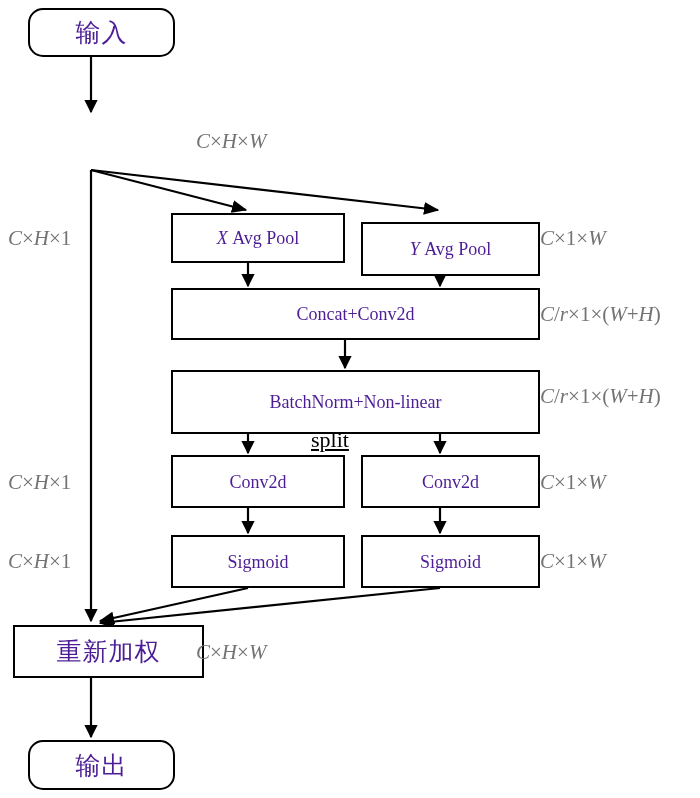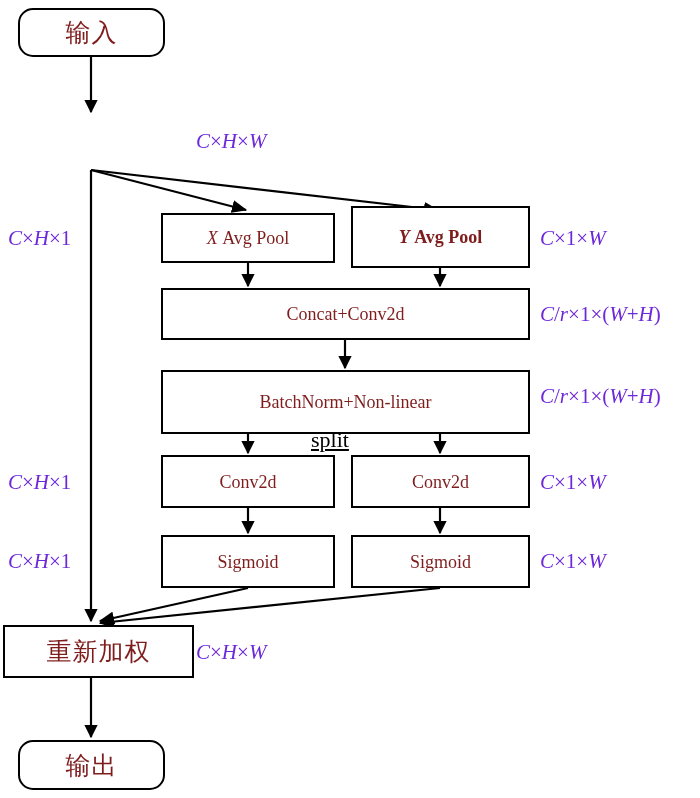"输入" .node { color: #7f1d1d -> #4c1d95; margin-left: none -> 10px }
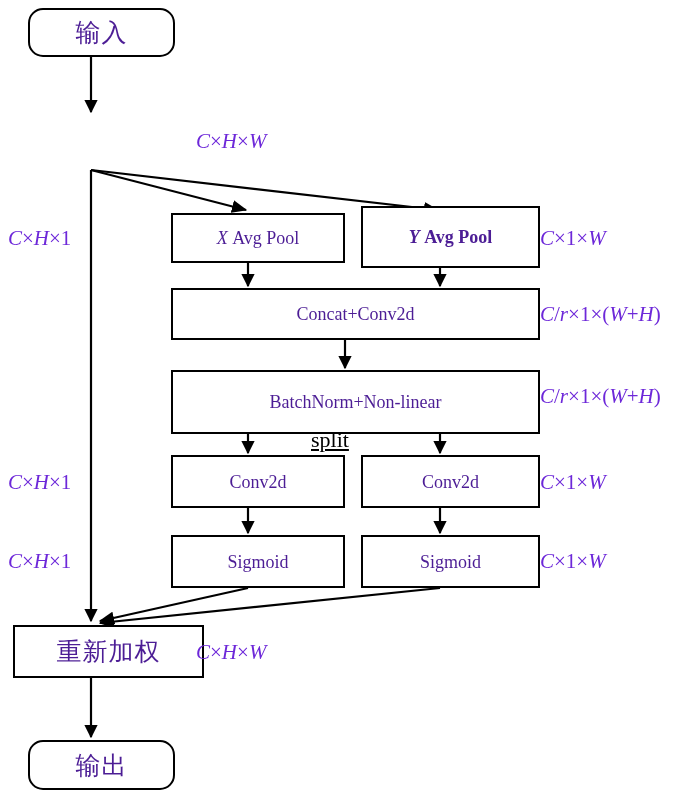"C×H×W" .tag { color: #6d28d9 -> #737373 }
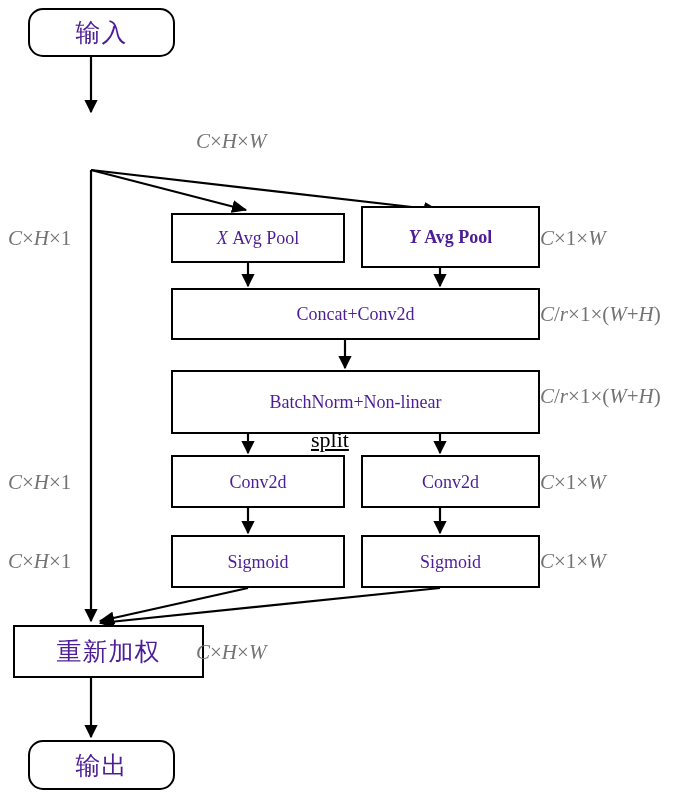"Y Avg Pool" div.node { font-weight: bold -> none; height: 62px -> 54px; top: 206px -> 222px }
